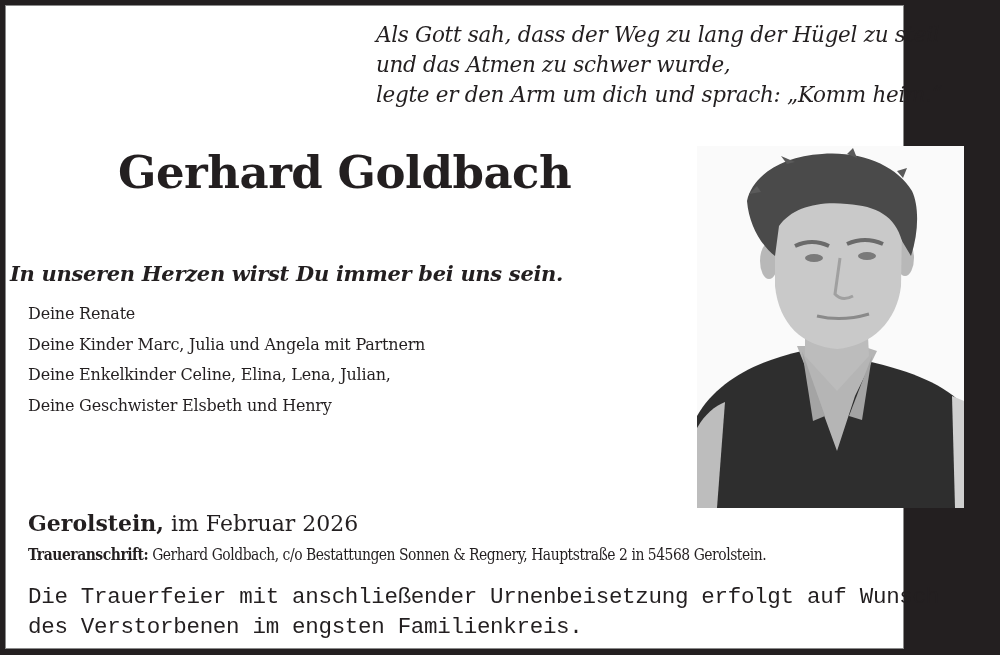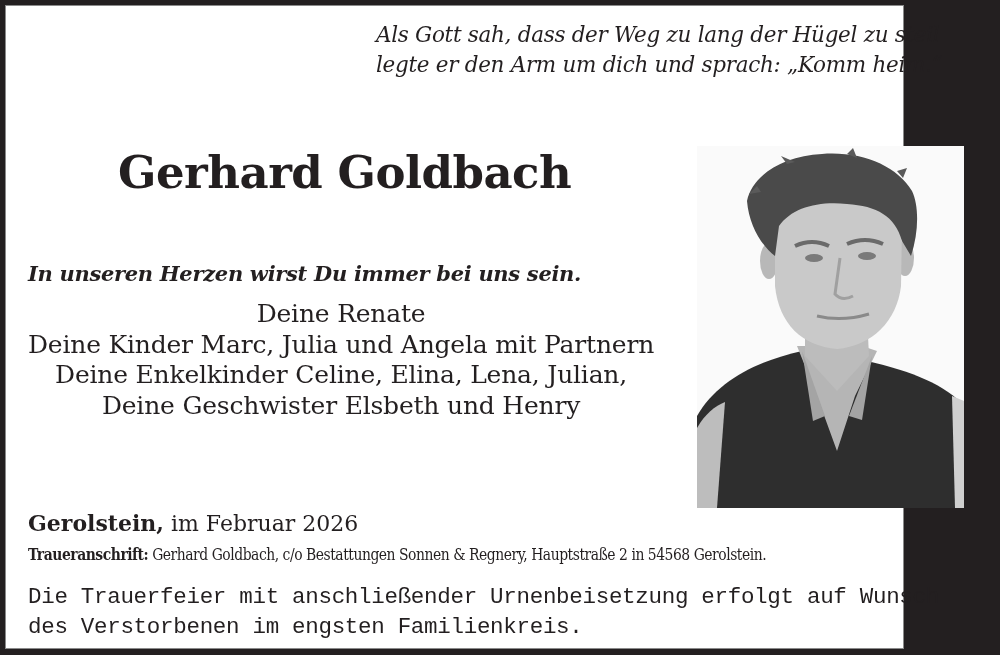"und das Atmen zu schwer" div { html: none -> <div>und das Atmen zu schwer wurde,</div> }
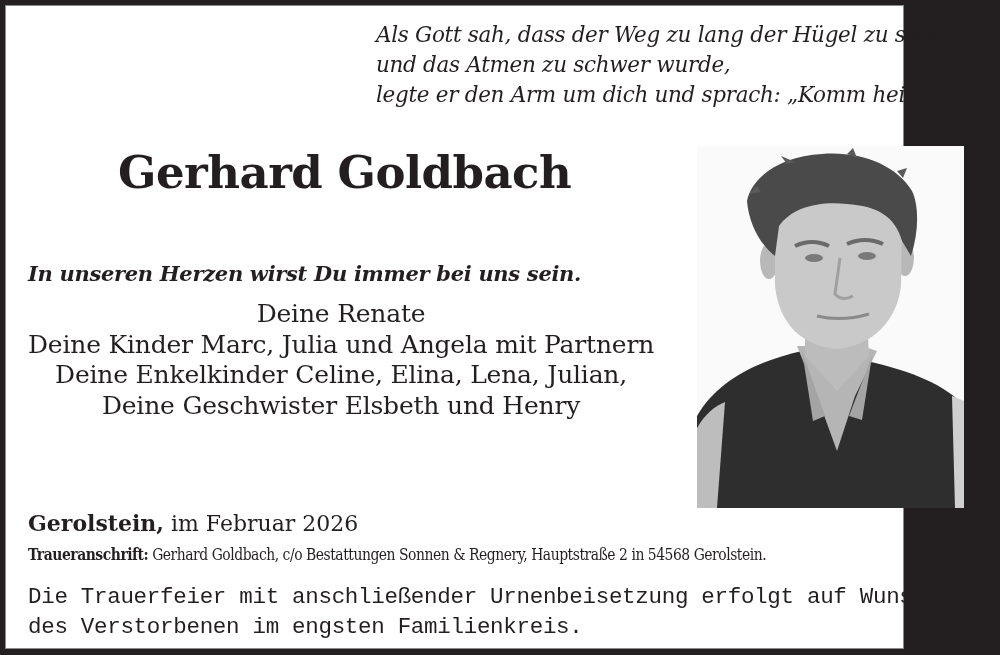"In unseren Herzen wirst Du" .heart { left: 22px -> 4px }
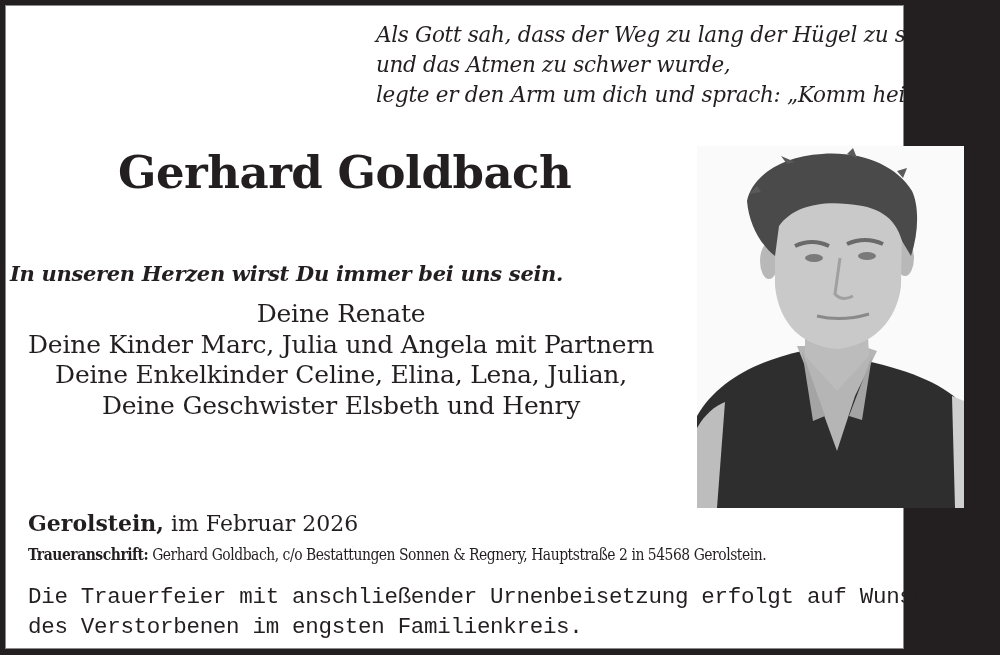"Deine Renate" .family { font-size: 25px -> 16px; text-align: center -> none }
